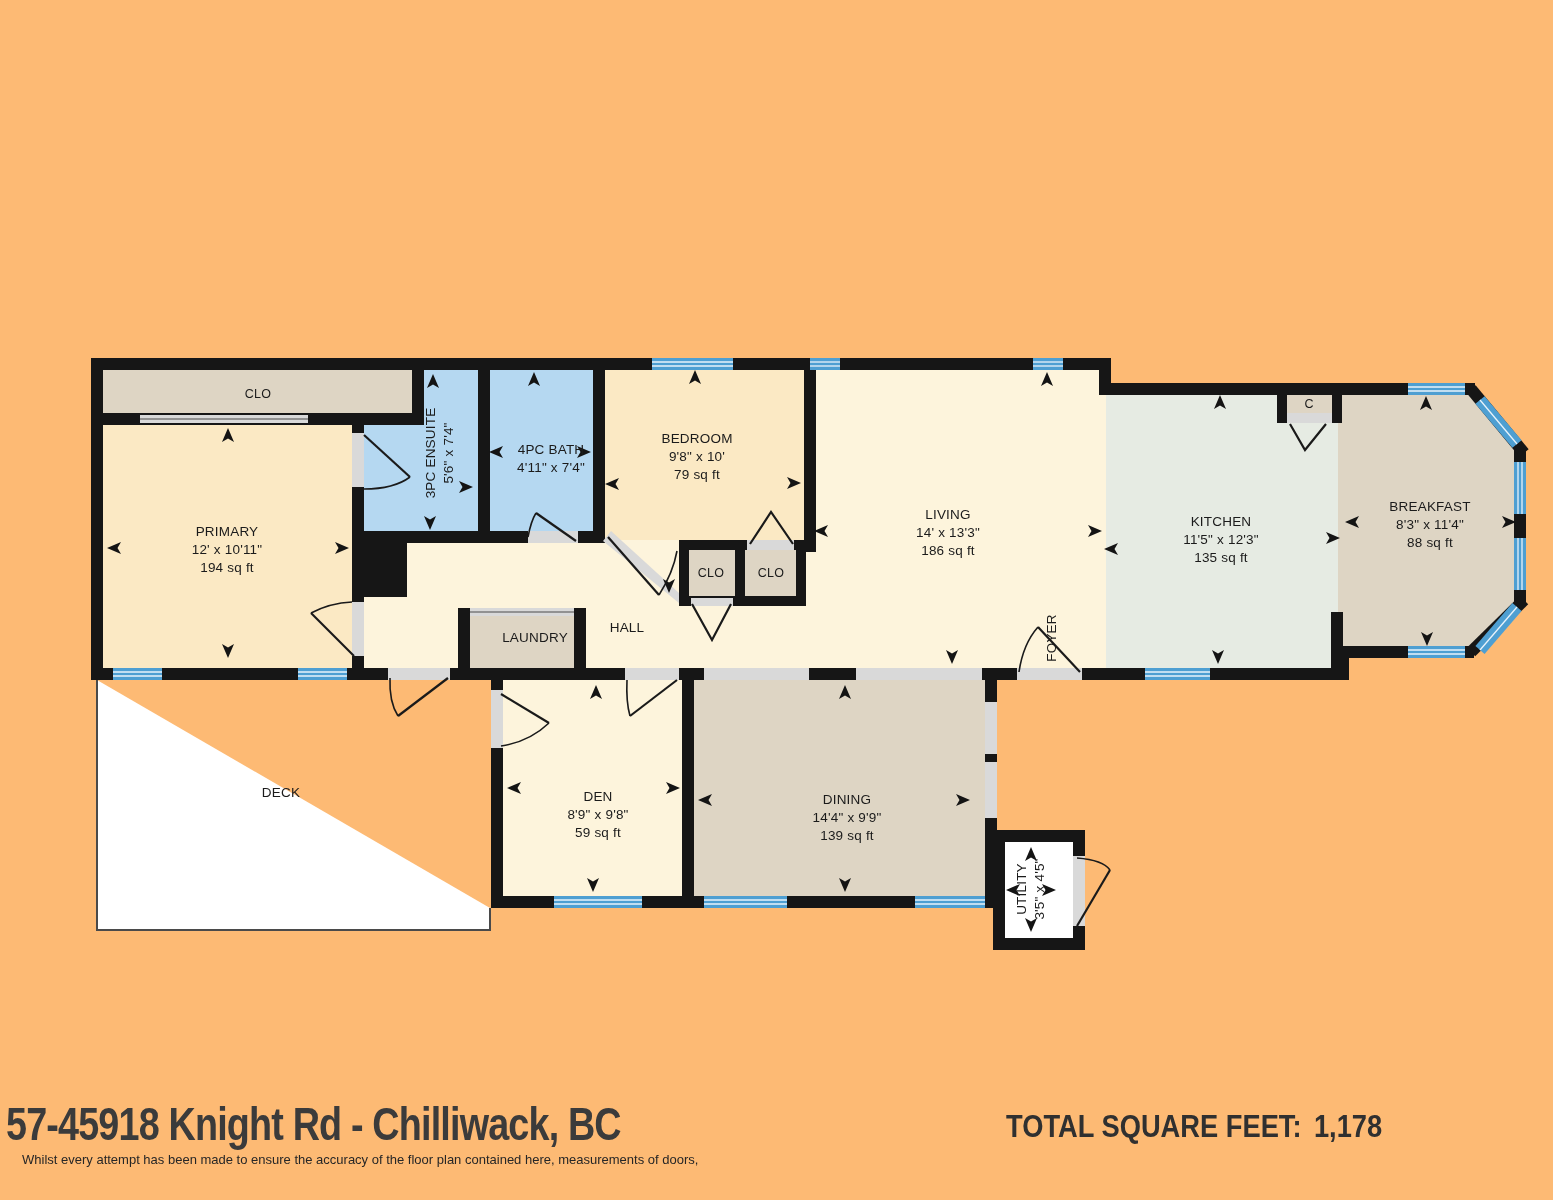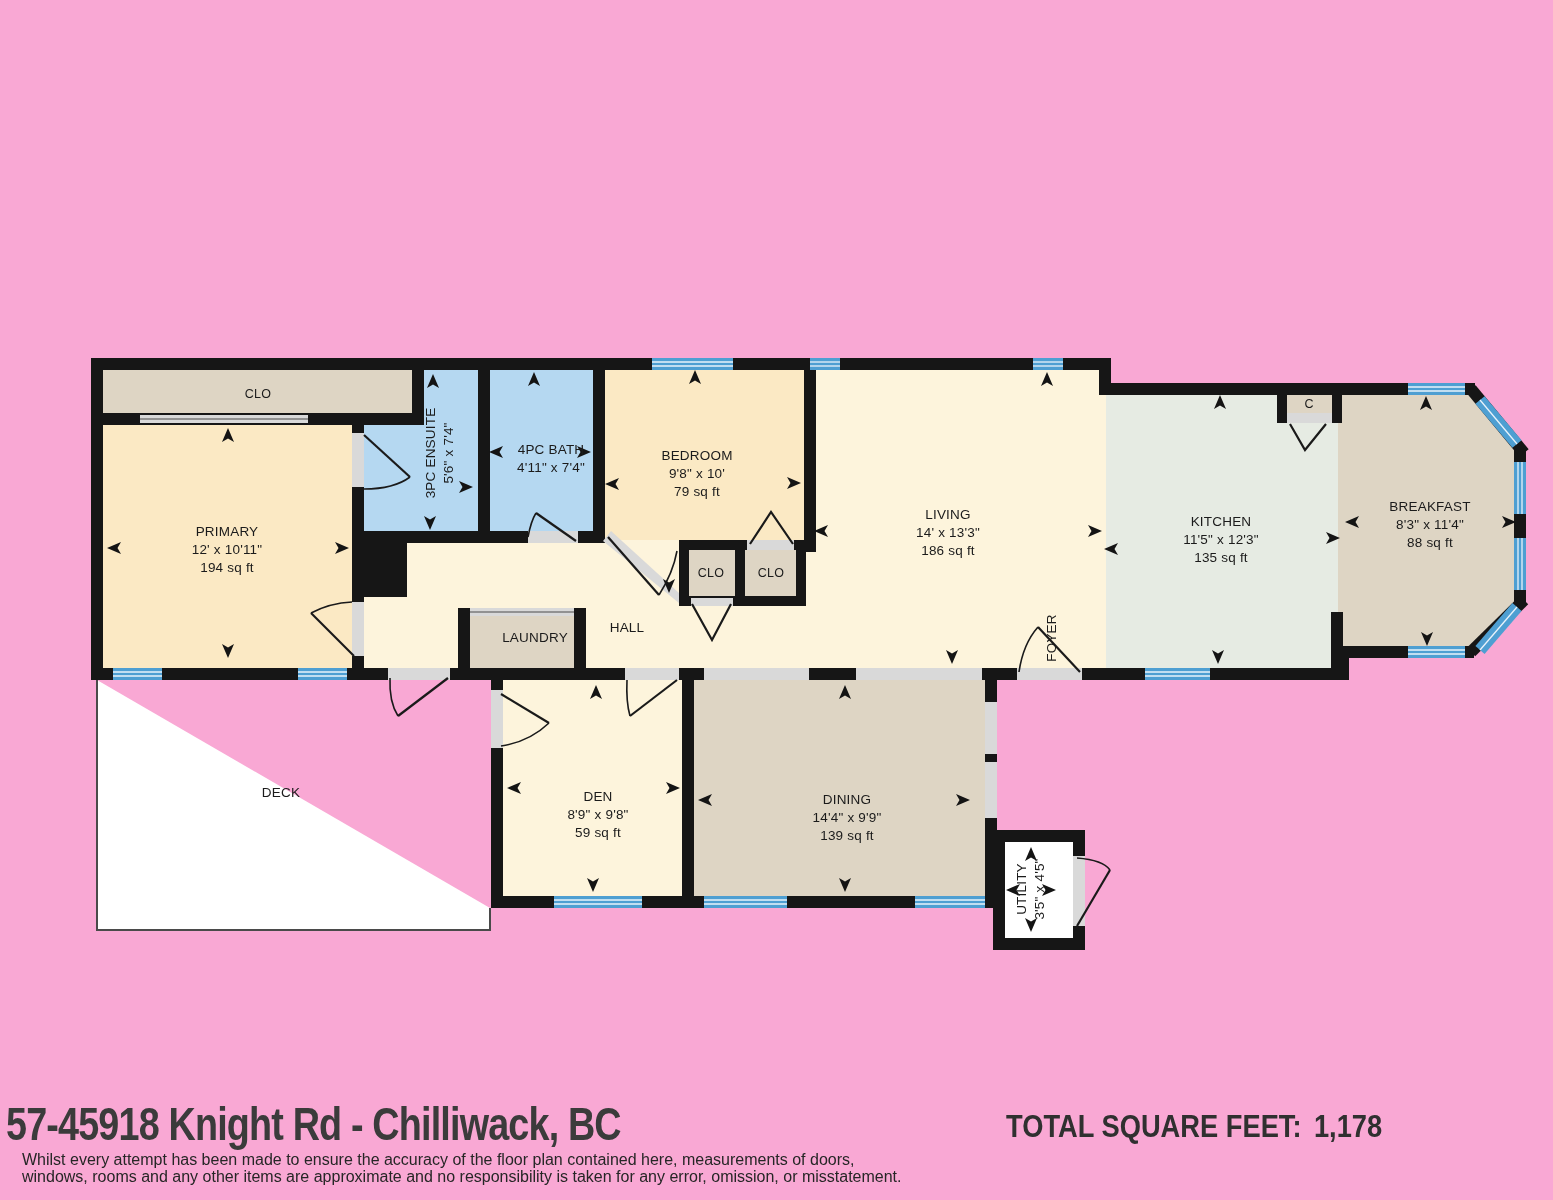"CLO" .stage { background: #f9a8d4 -> #fdba74 }
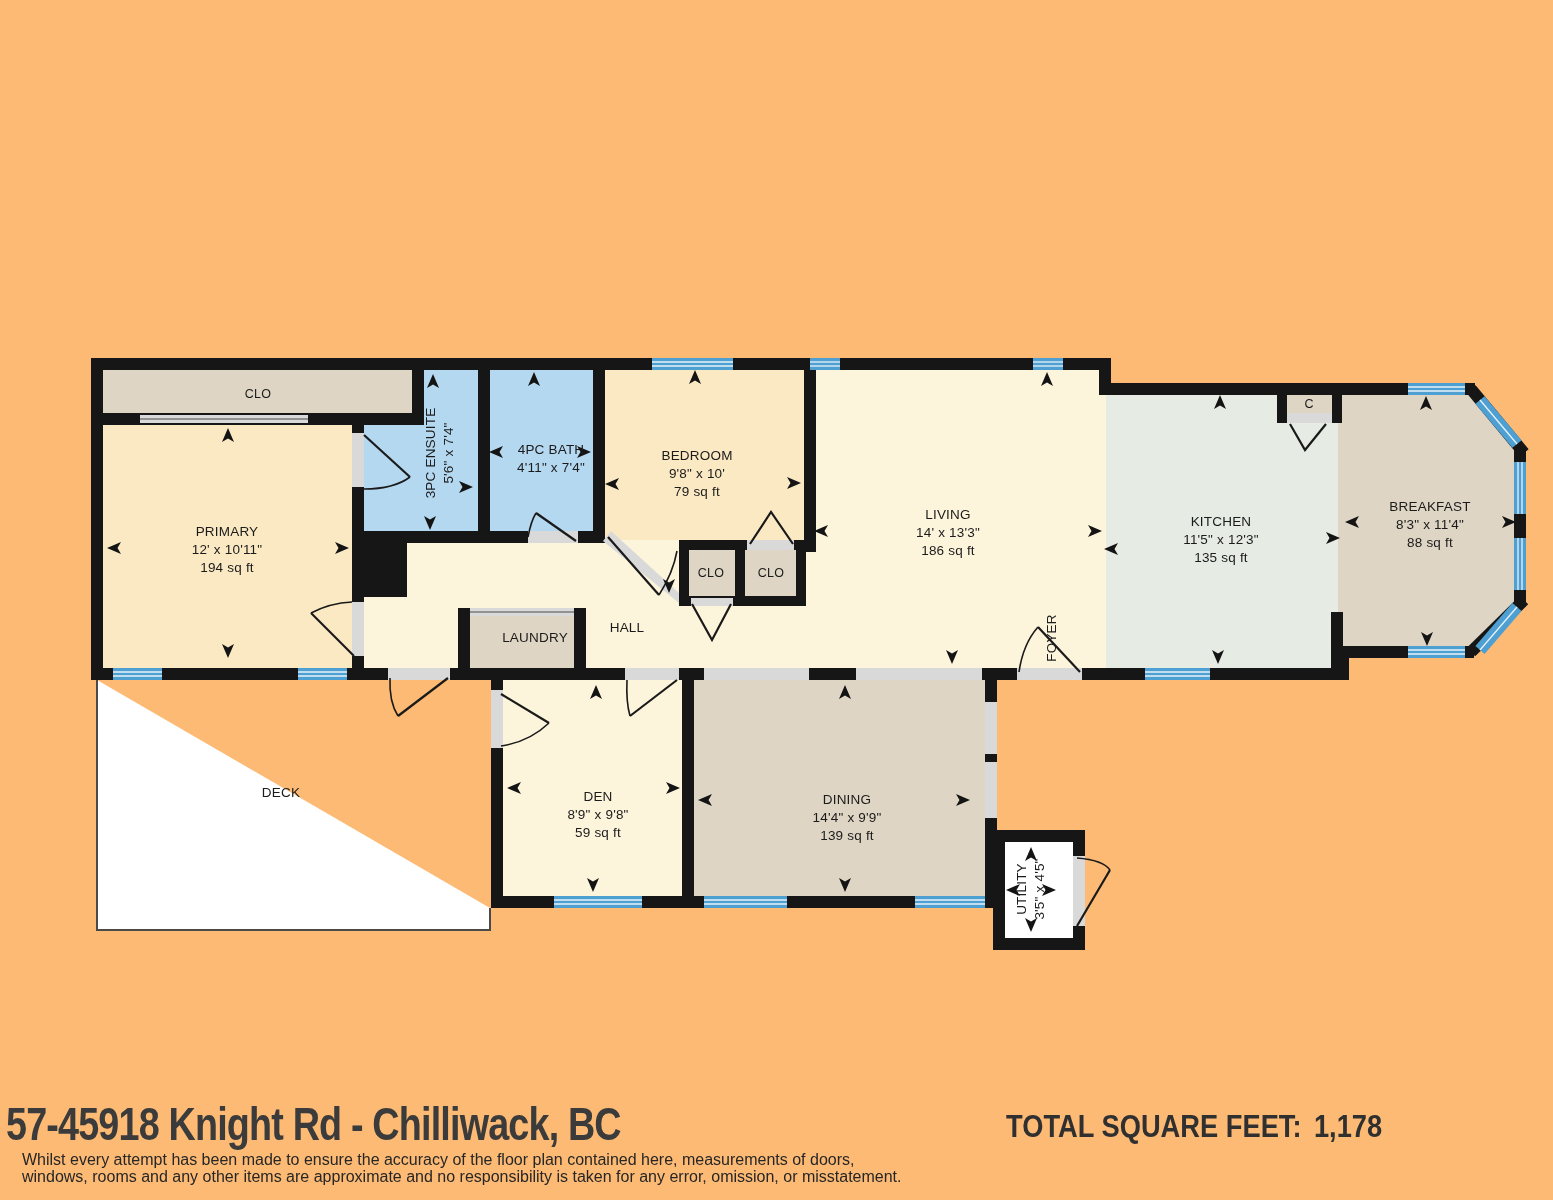"BEDROOM" div.rl { top: 447px -> 430px }
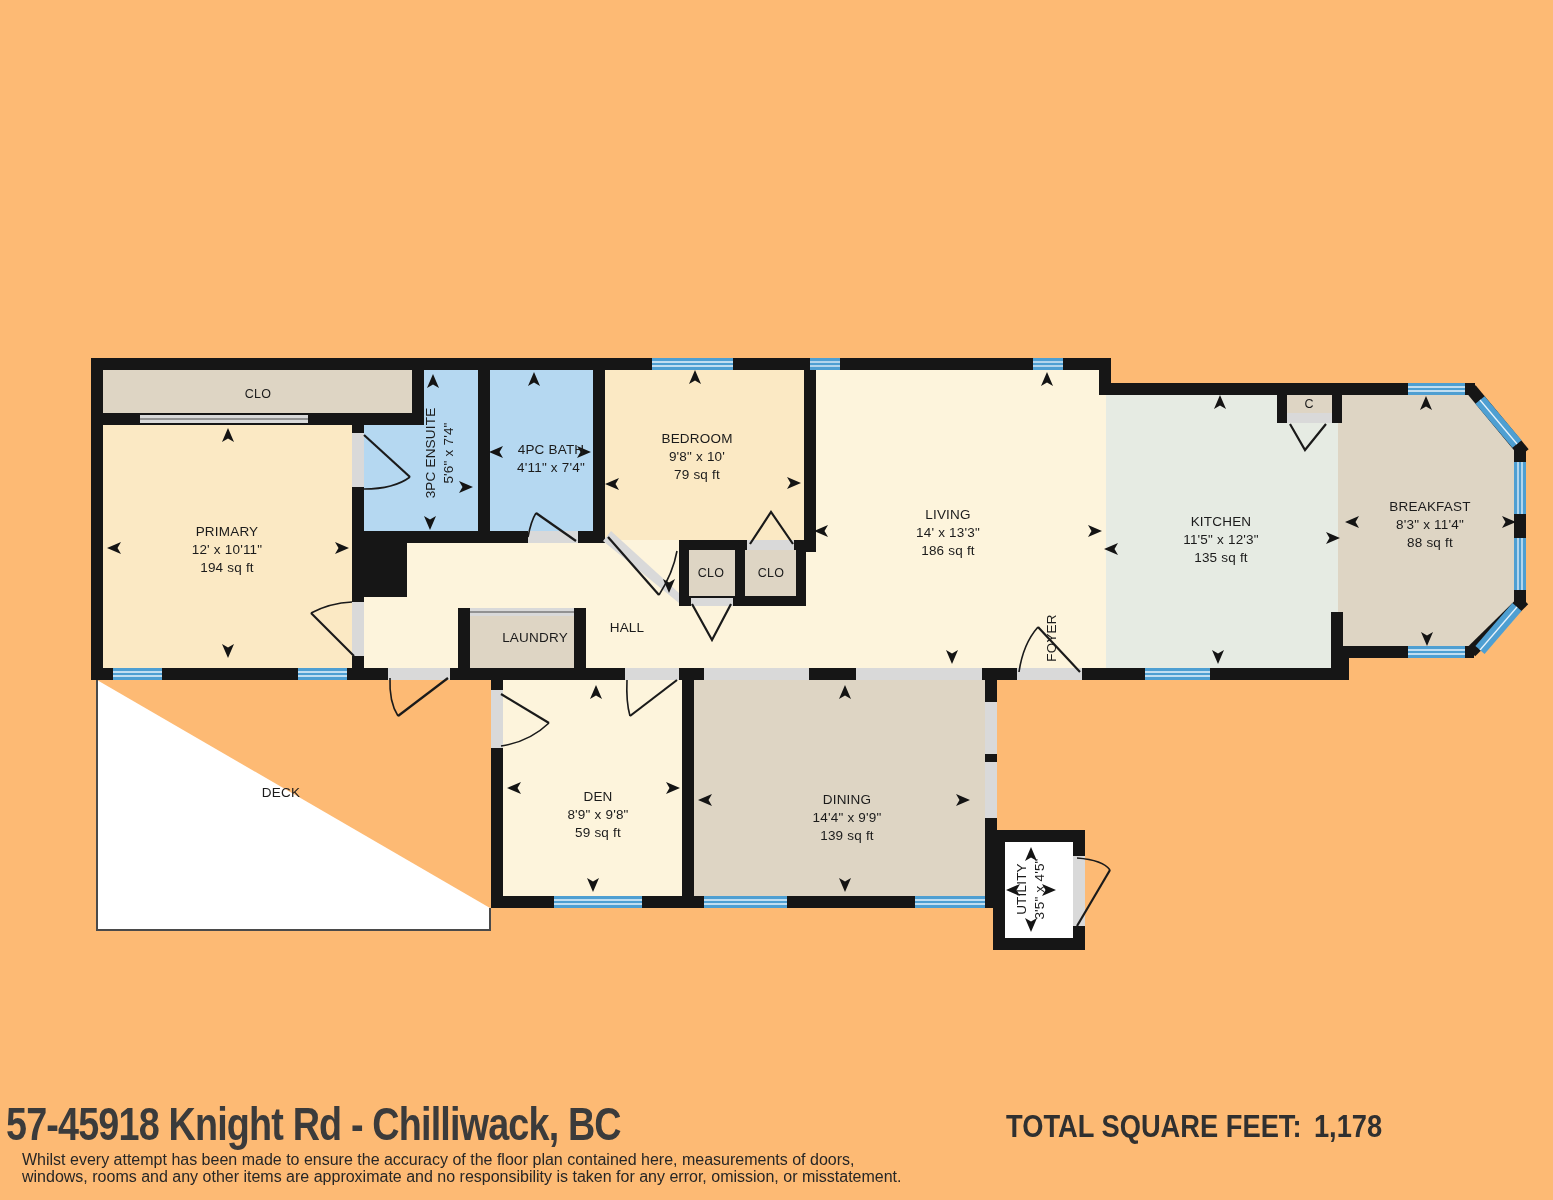"Whilst every attempt has been" .disclaimer { font-size: 16px -> 13px }
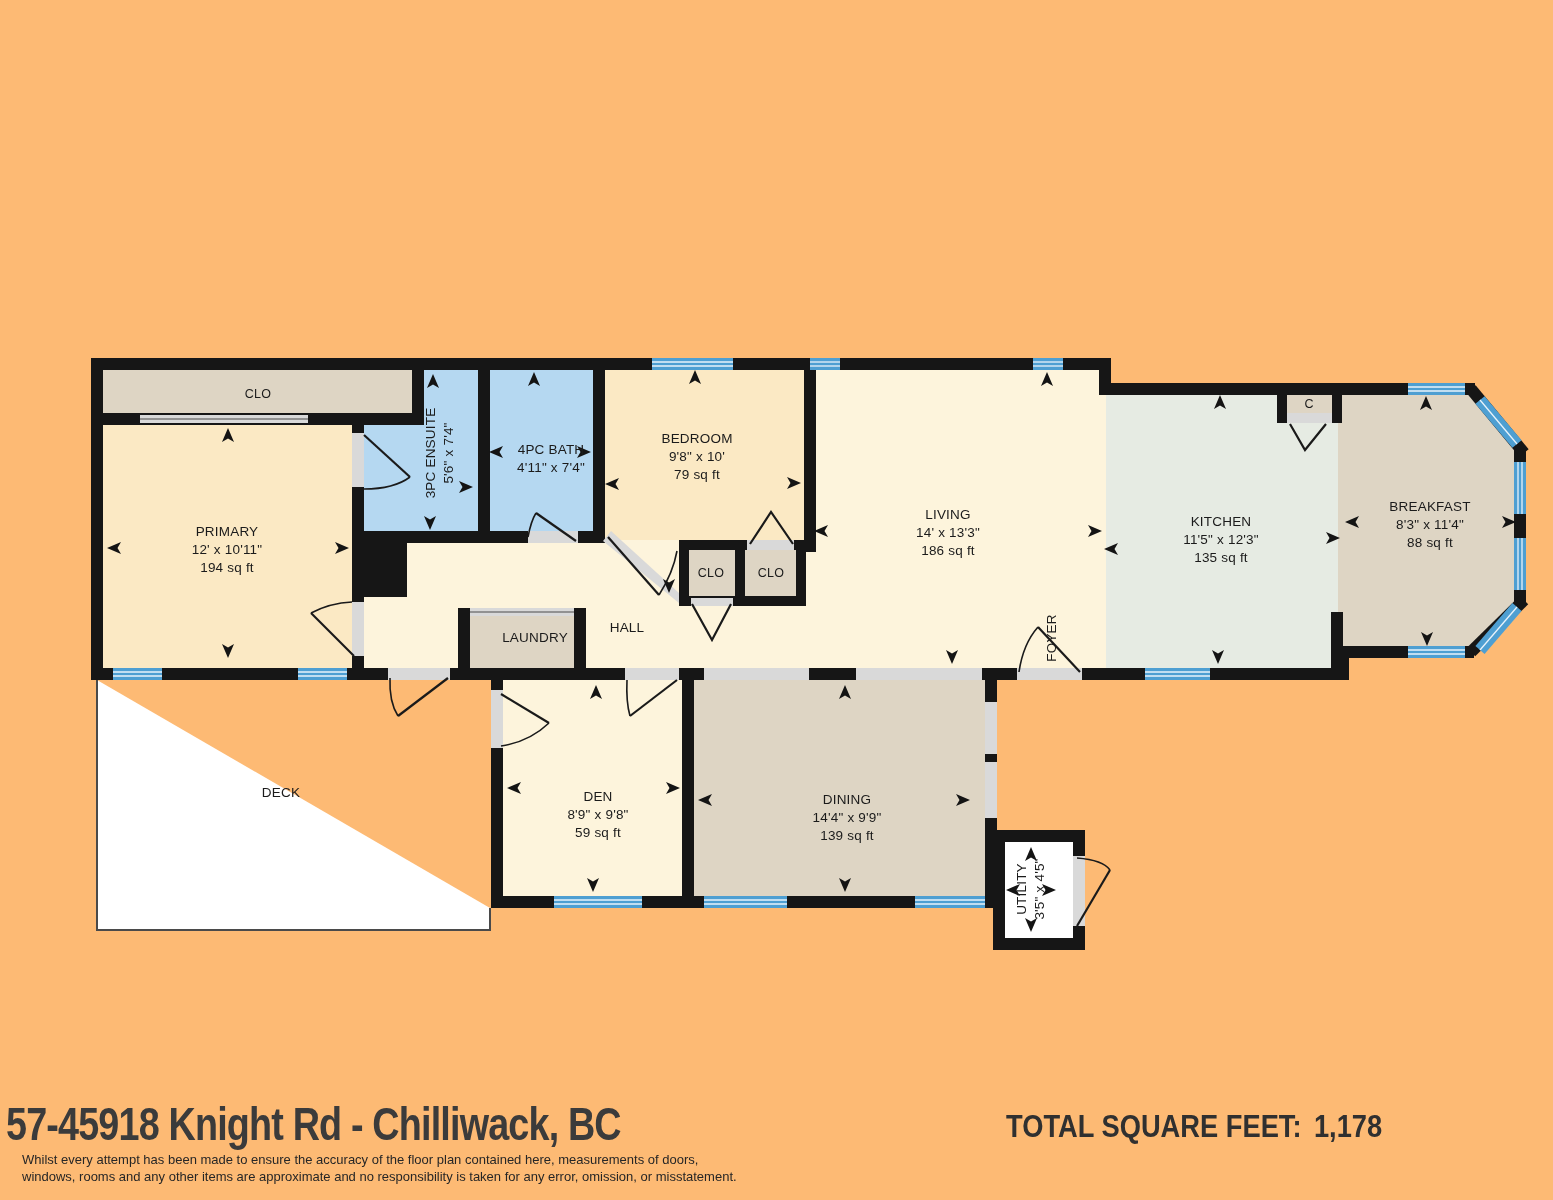"windows, rooms and any other" div { html: <div>windows, rooms and any other items are approximate and no responsibility is taken for any error, omission, or misstatement.</div> -> none }
